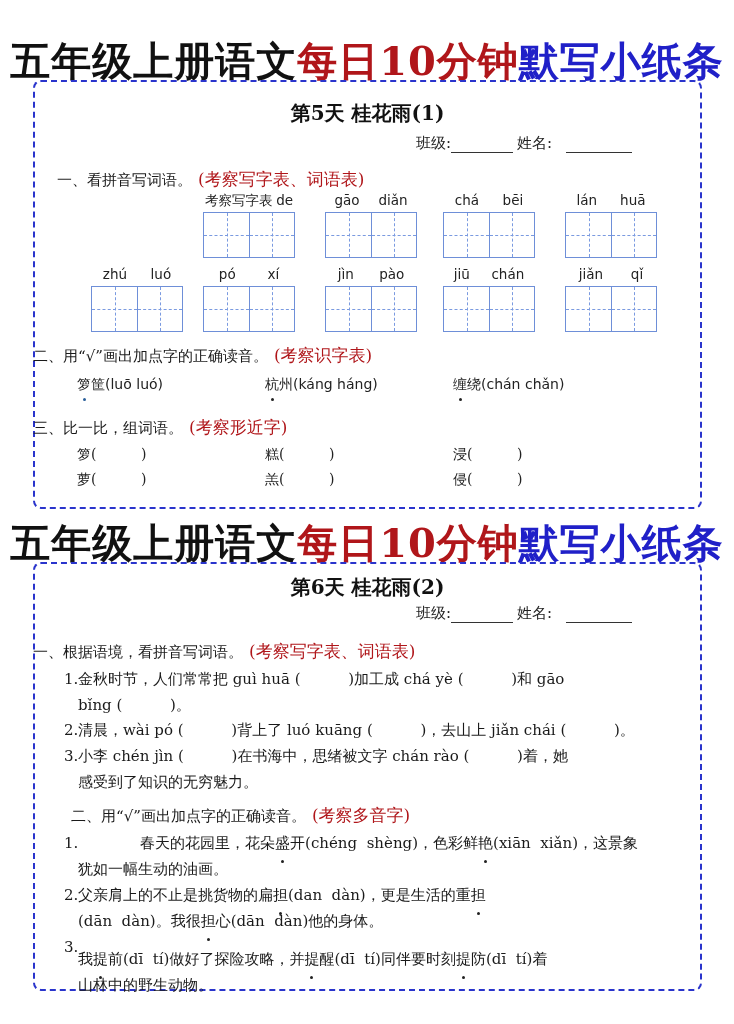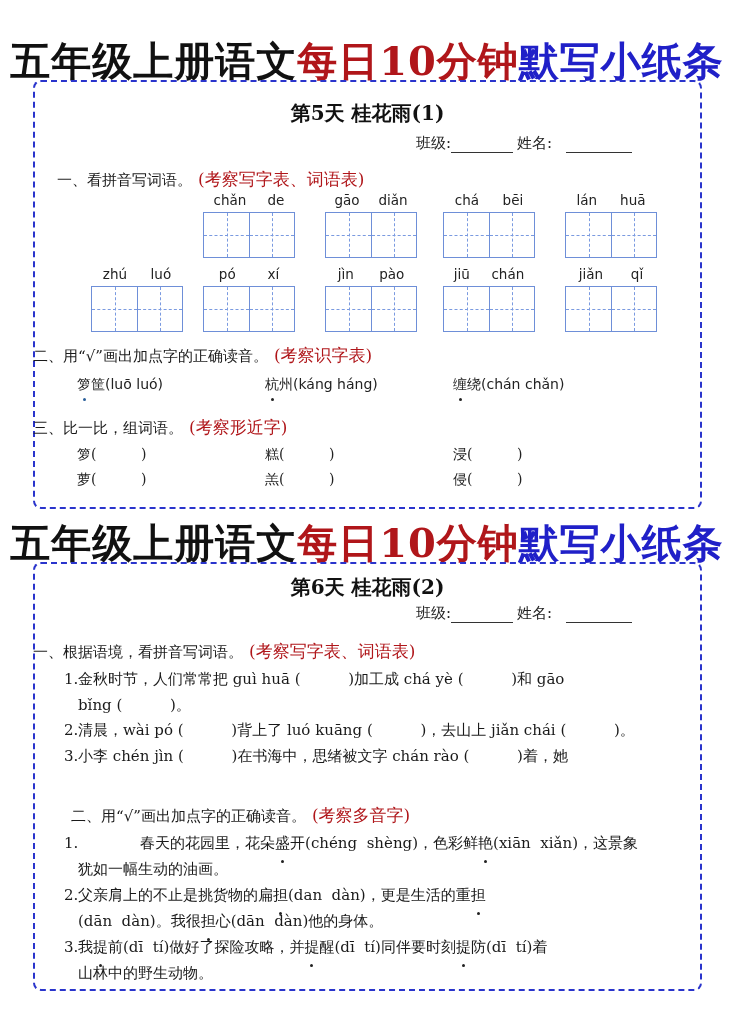"chǎn" span { text: chǎn -> 考察写字表 }
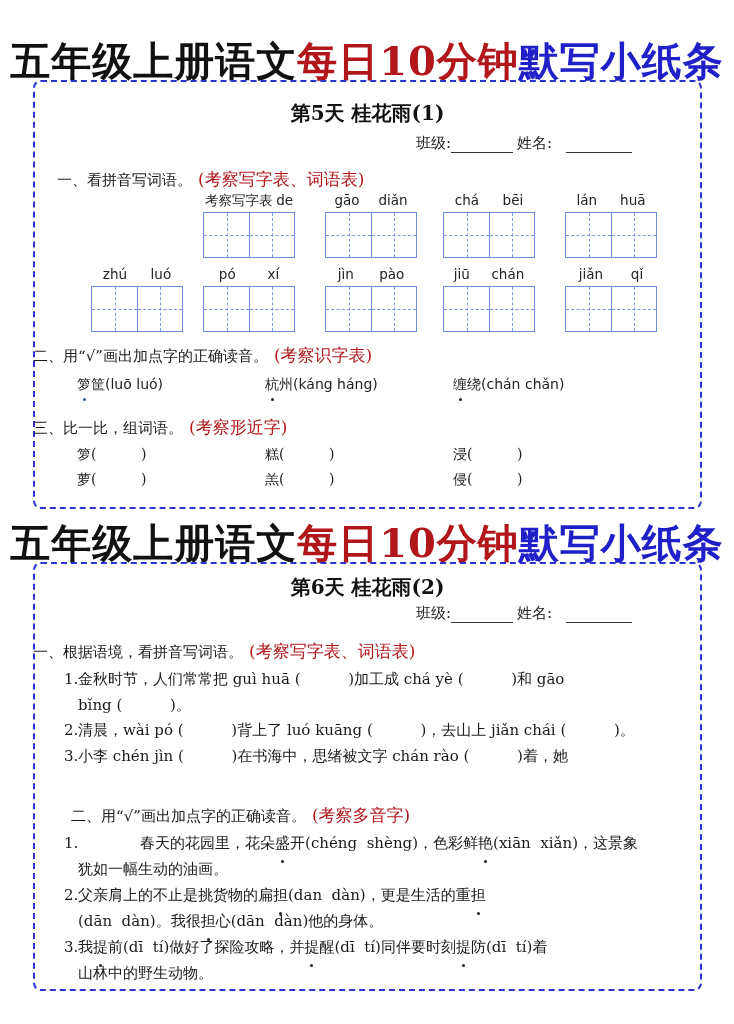"感受到了知识的无穷魅力。" div { html: none -> <div>感受到了知识的无穷魅力。</div> }
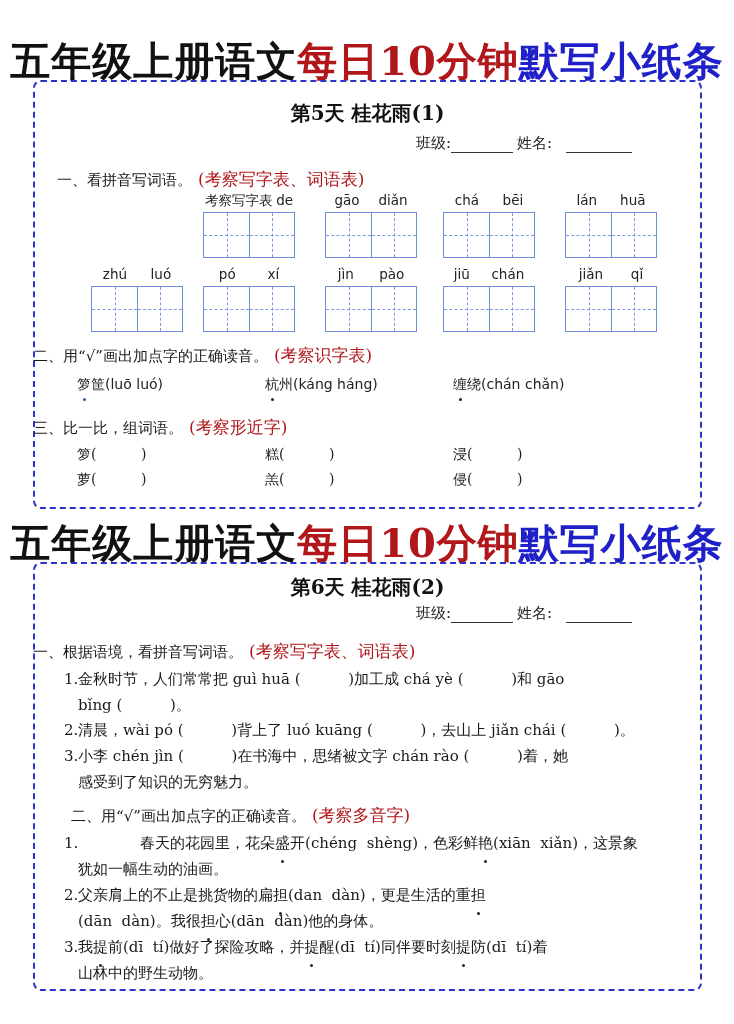"我提前(dī tí)做好了探险攻略，并提醒(dī tí)同伴要时刻提防(dī" div { margin-top: none -> 12px }
